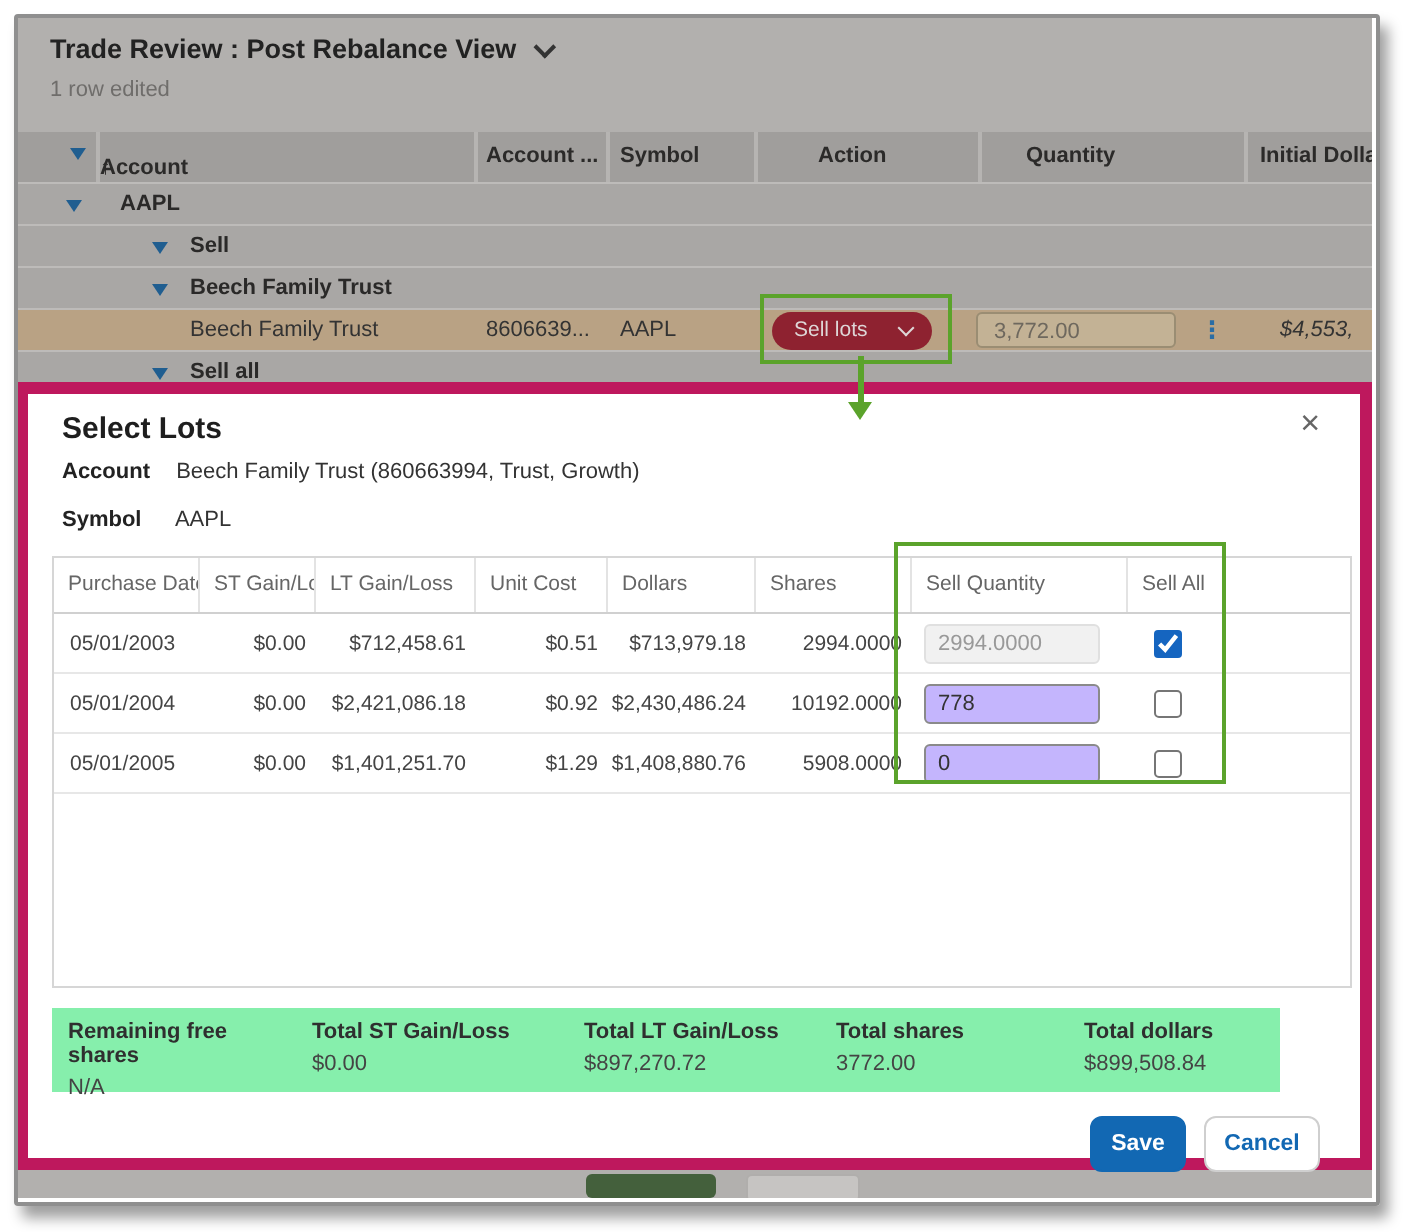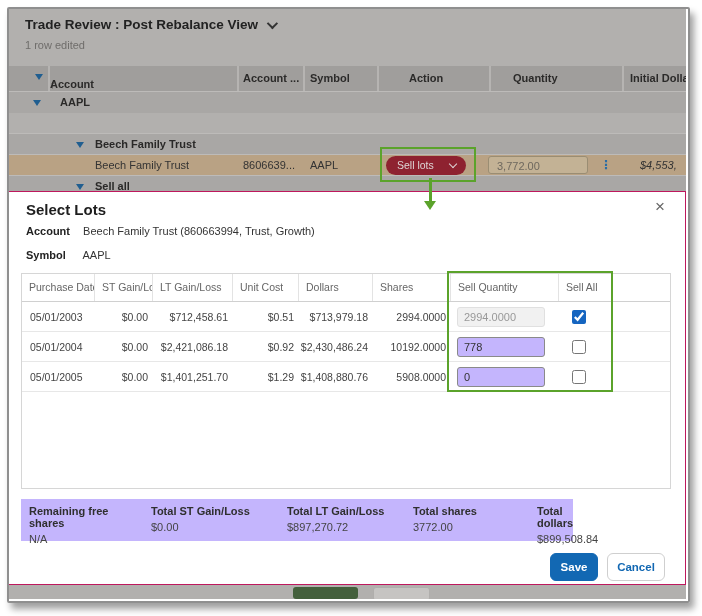"Sell" div.grow { html: none -> <div> <span></span> <span>Sell</span> </div> }
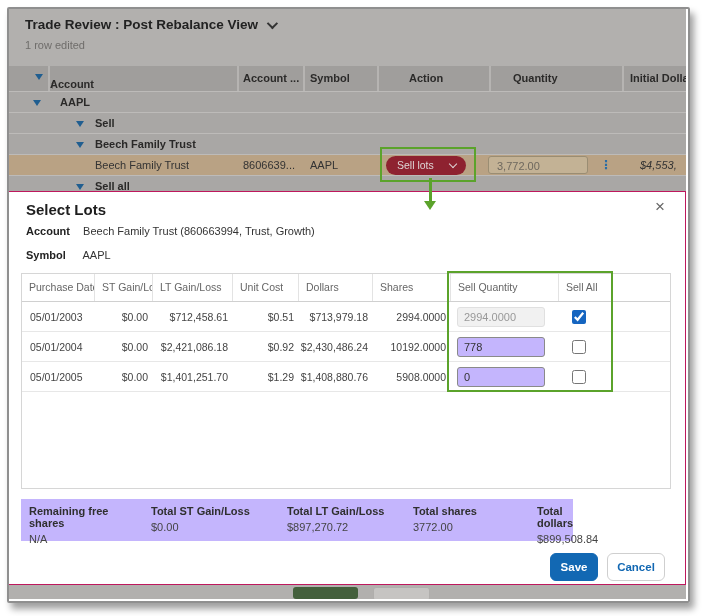"Select Lots" .modal { border: 1px solid #be185d -> 6px solid #be185d }
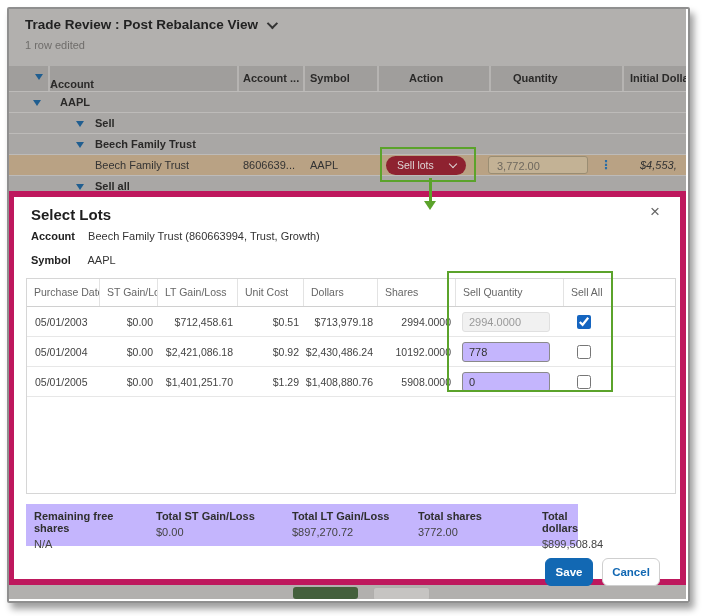"Remaining free shares" .m-footer { background: #c4b5fd -> #86efac; width: 552px -> 614px }
